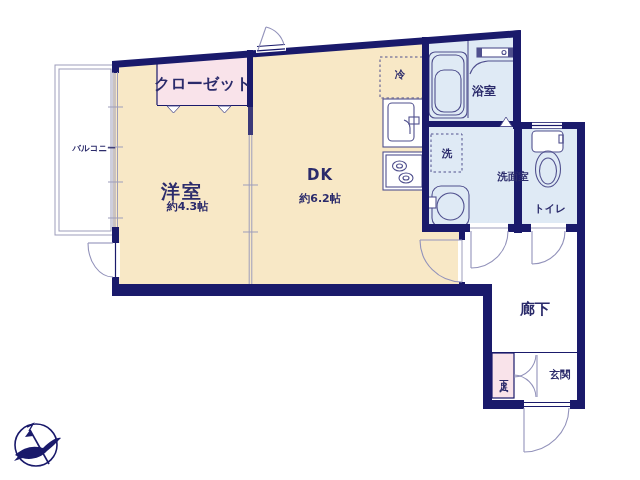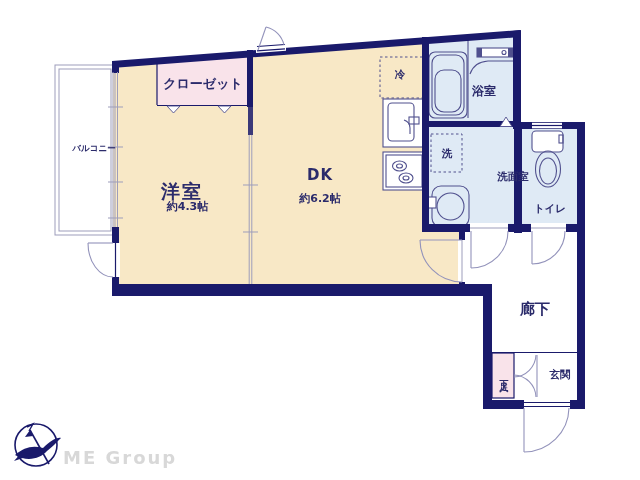"クローゼット" div.label { font-size: 13px -> 16px }
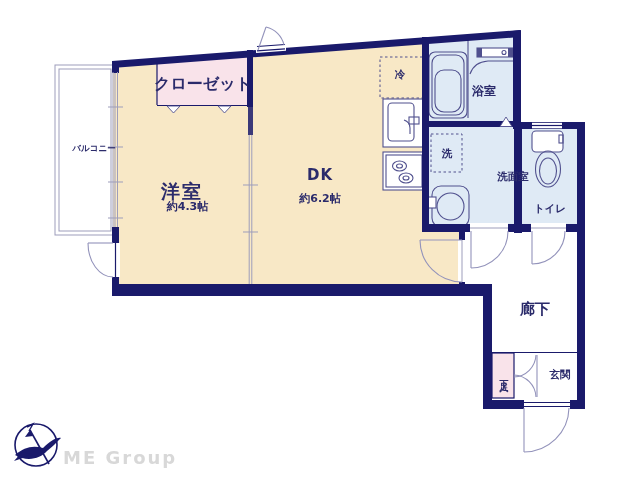"ME Group" div.brand-text { html: <div>ME Group</div> -> none }
